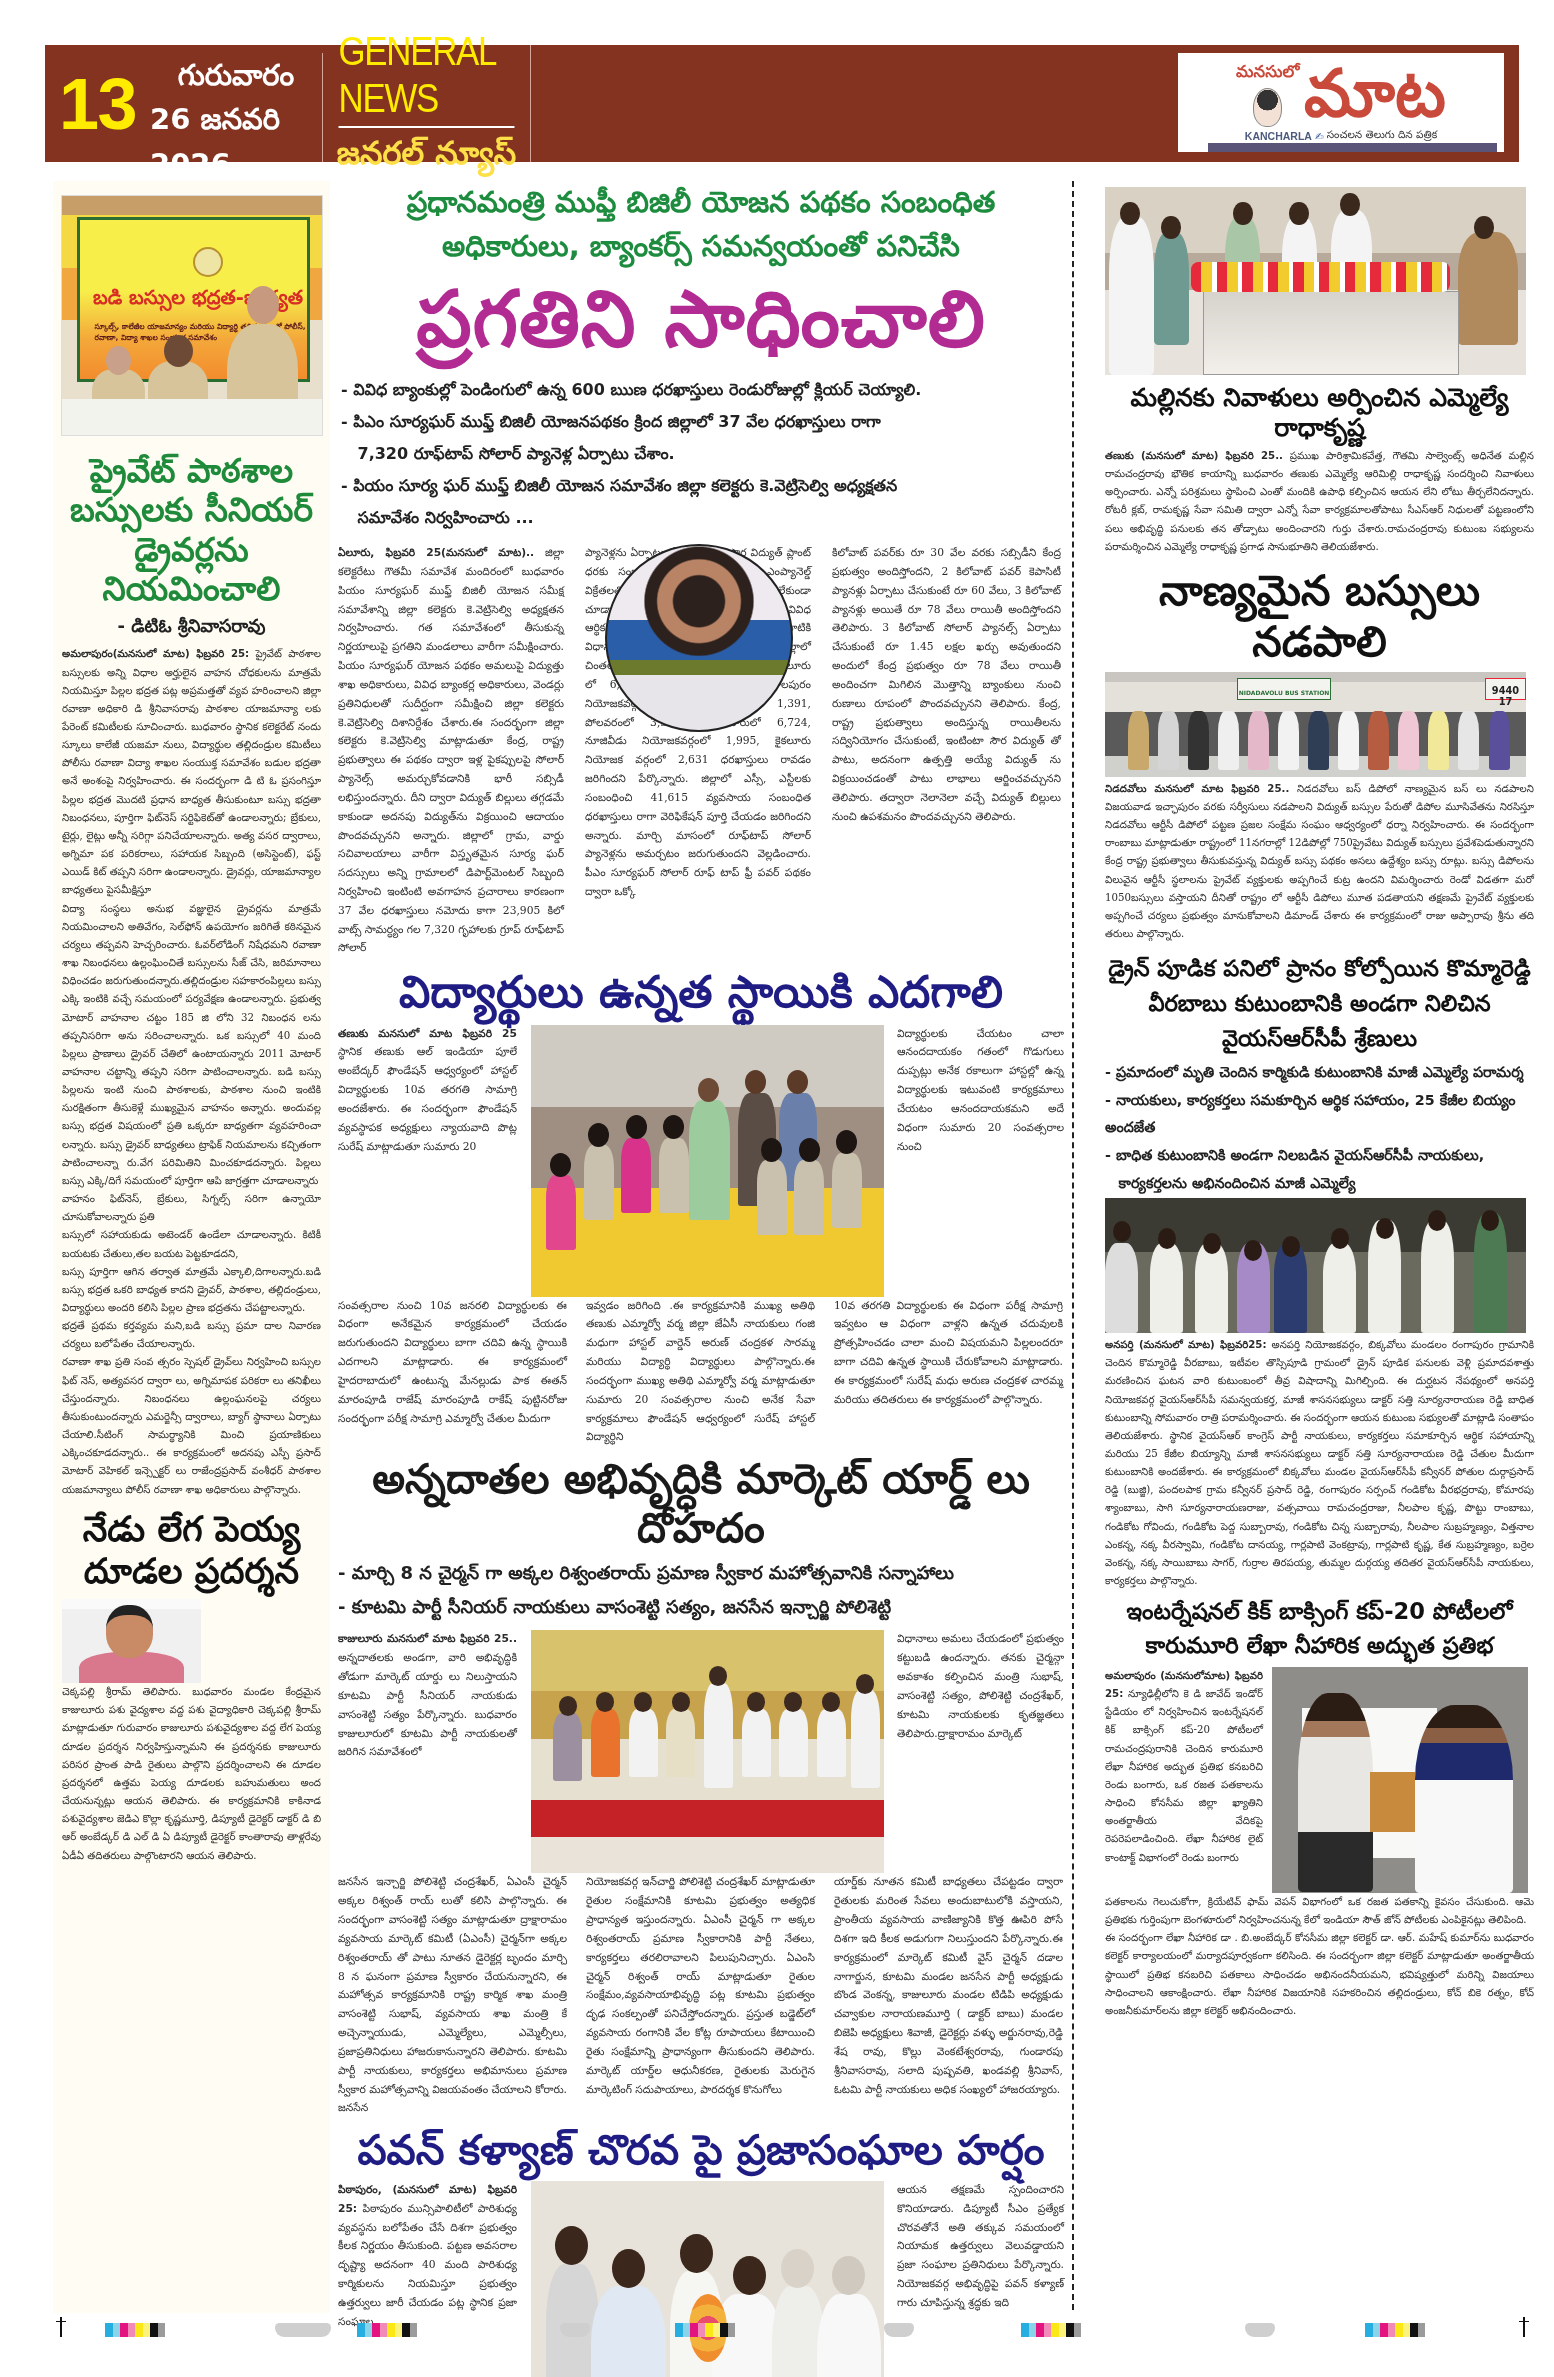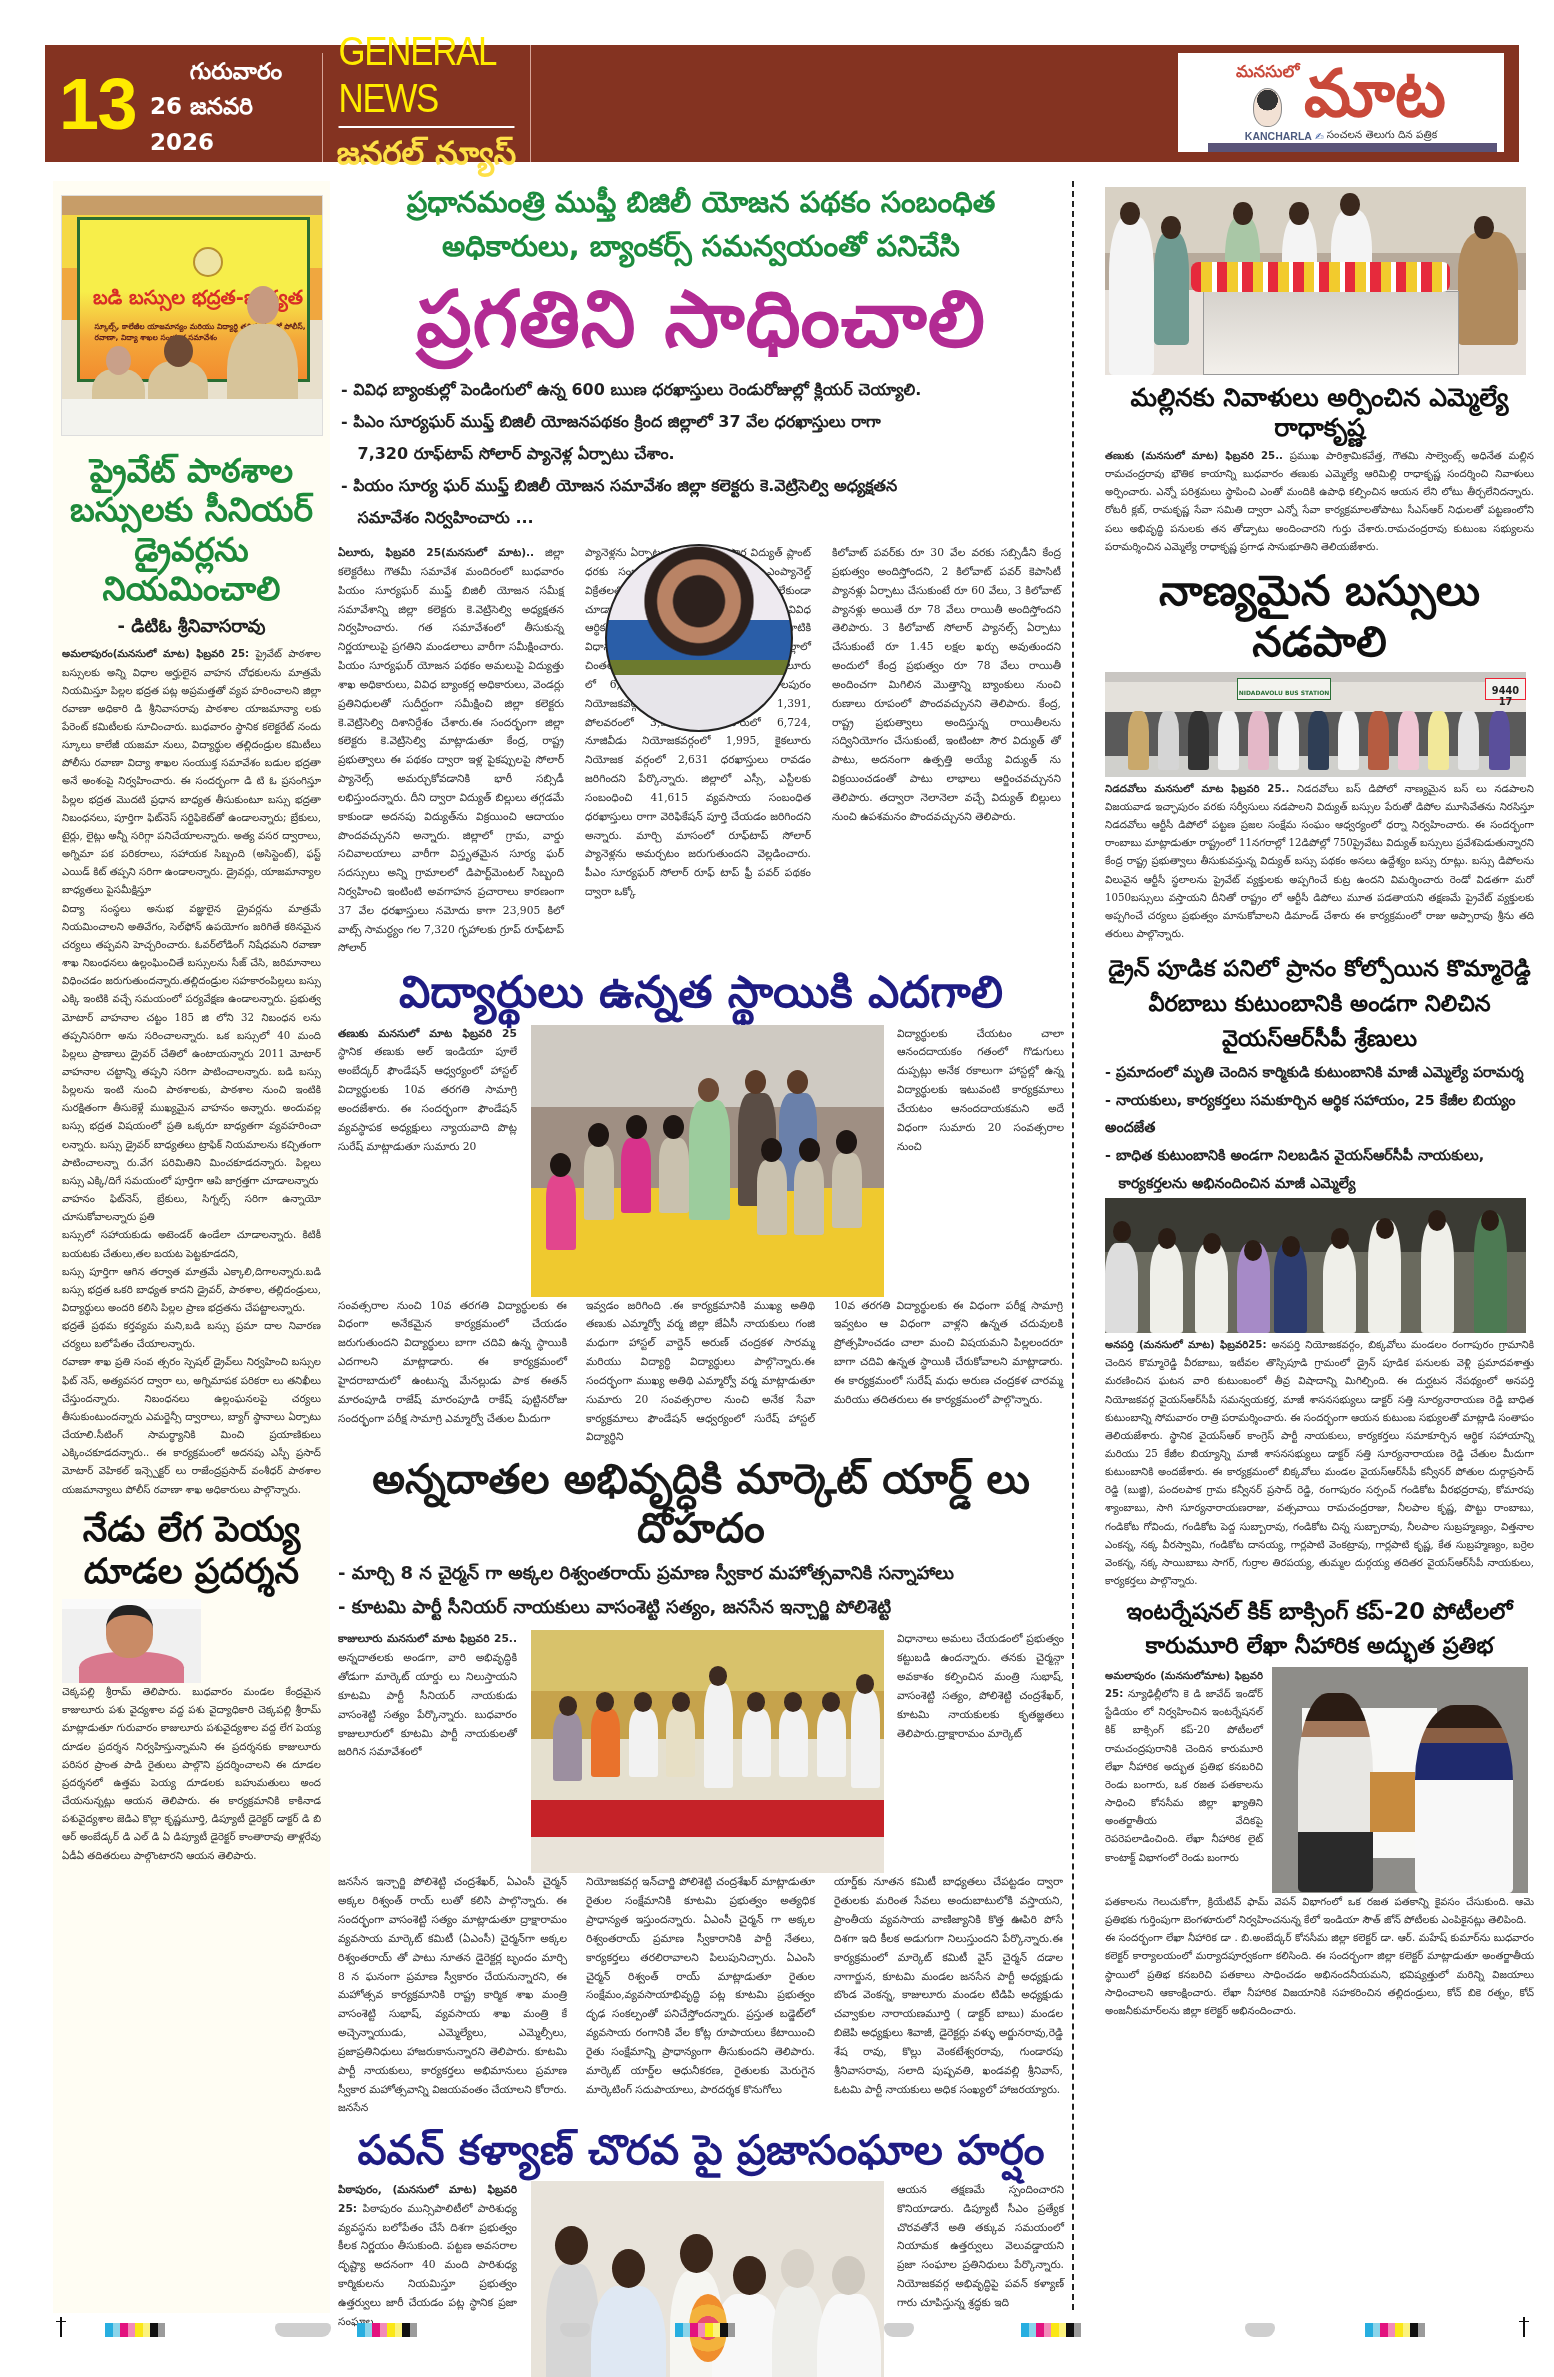"గురువారం" .mh-date { font-size: 23px -> 29px; justify-content: center -> space-between }
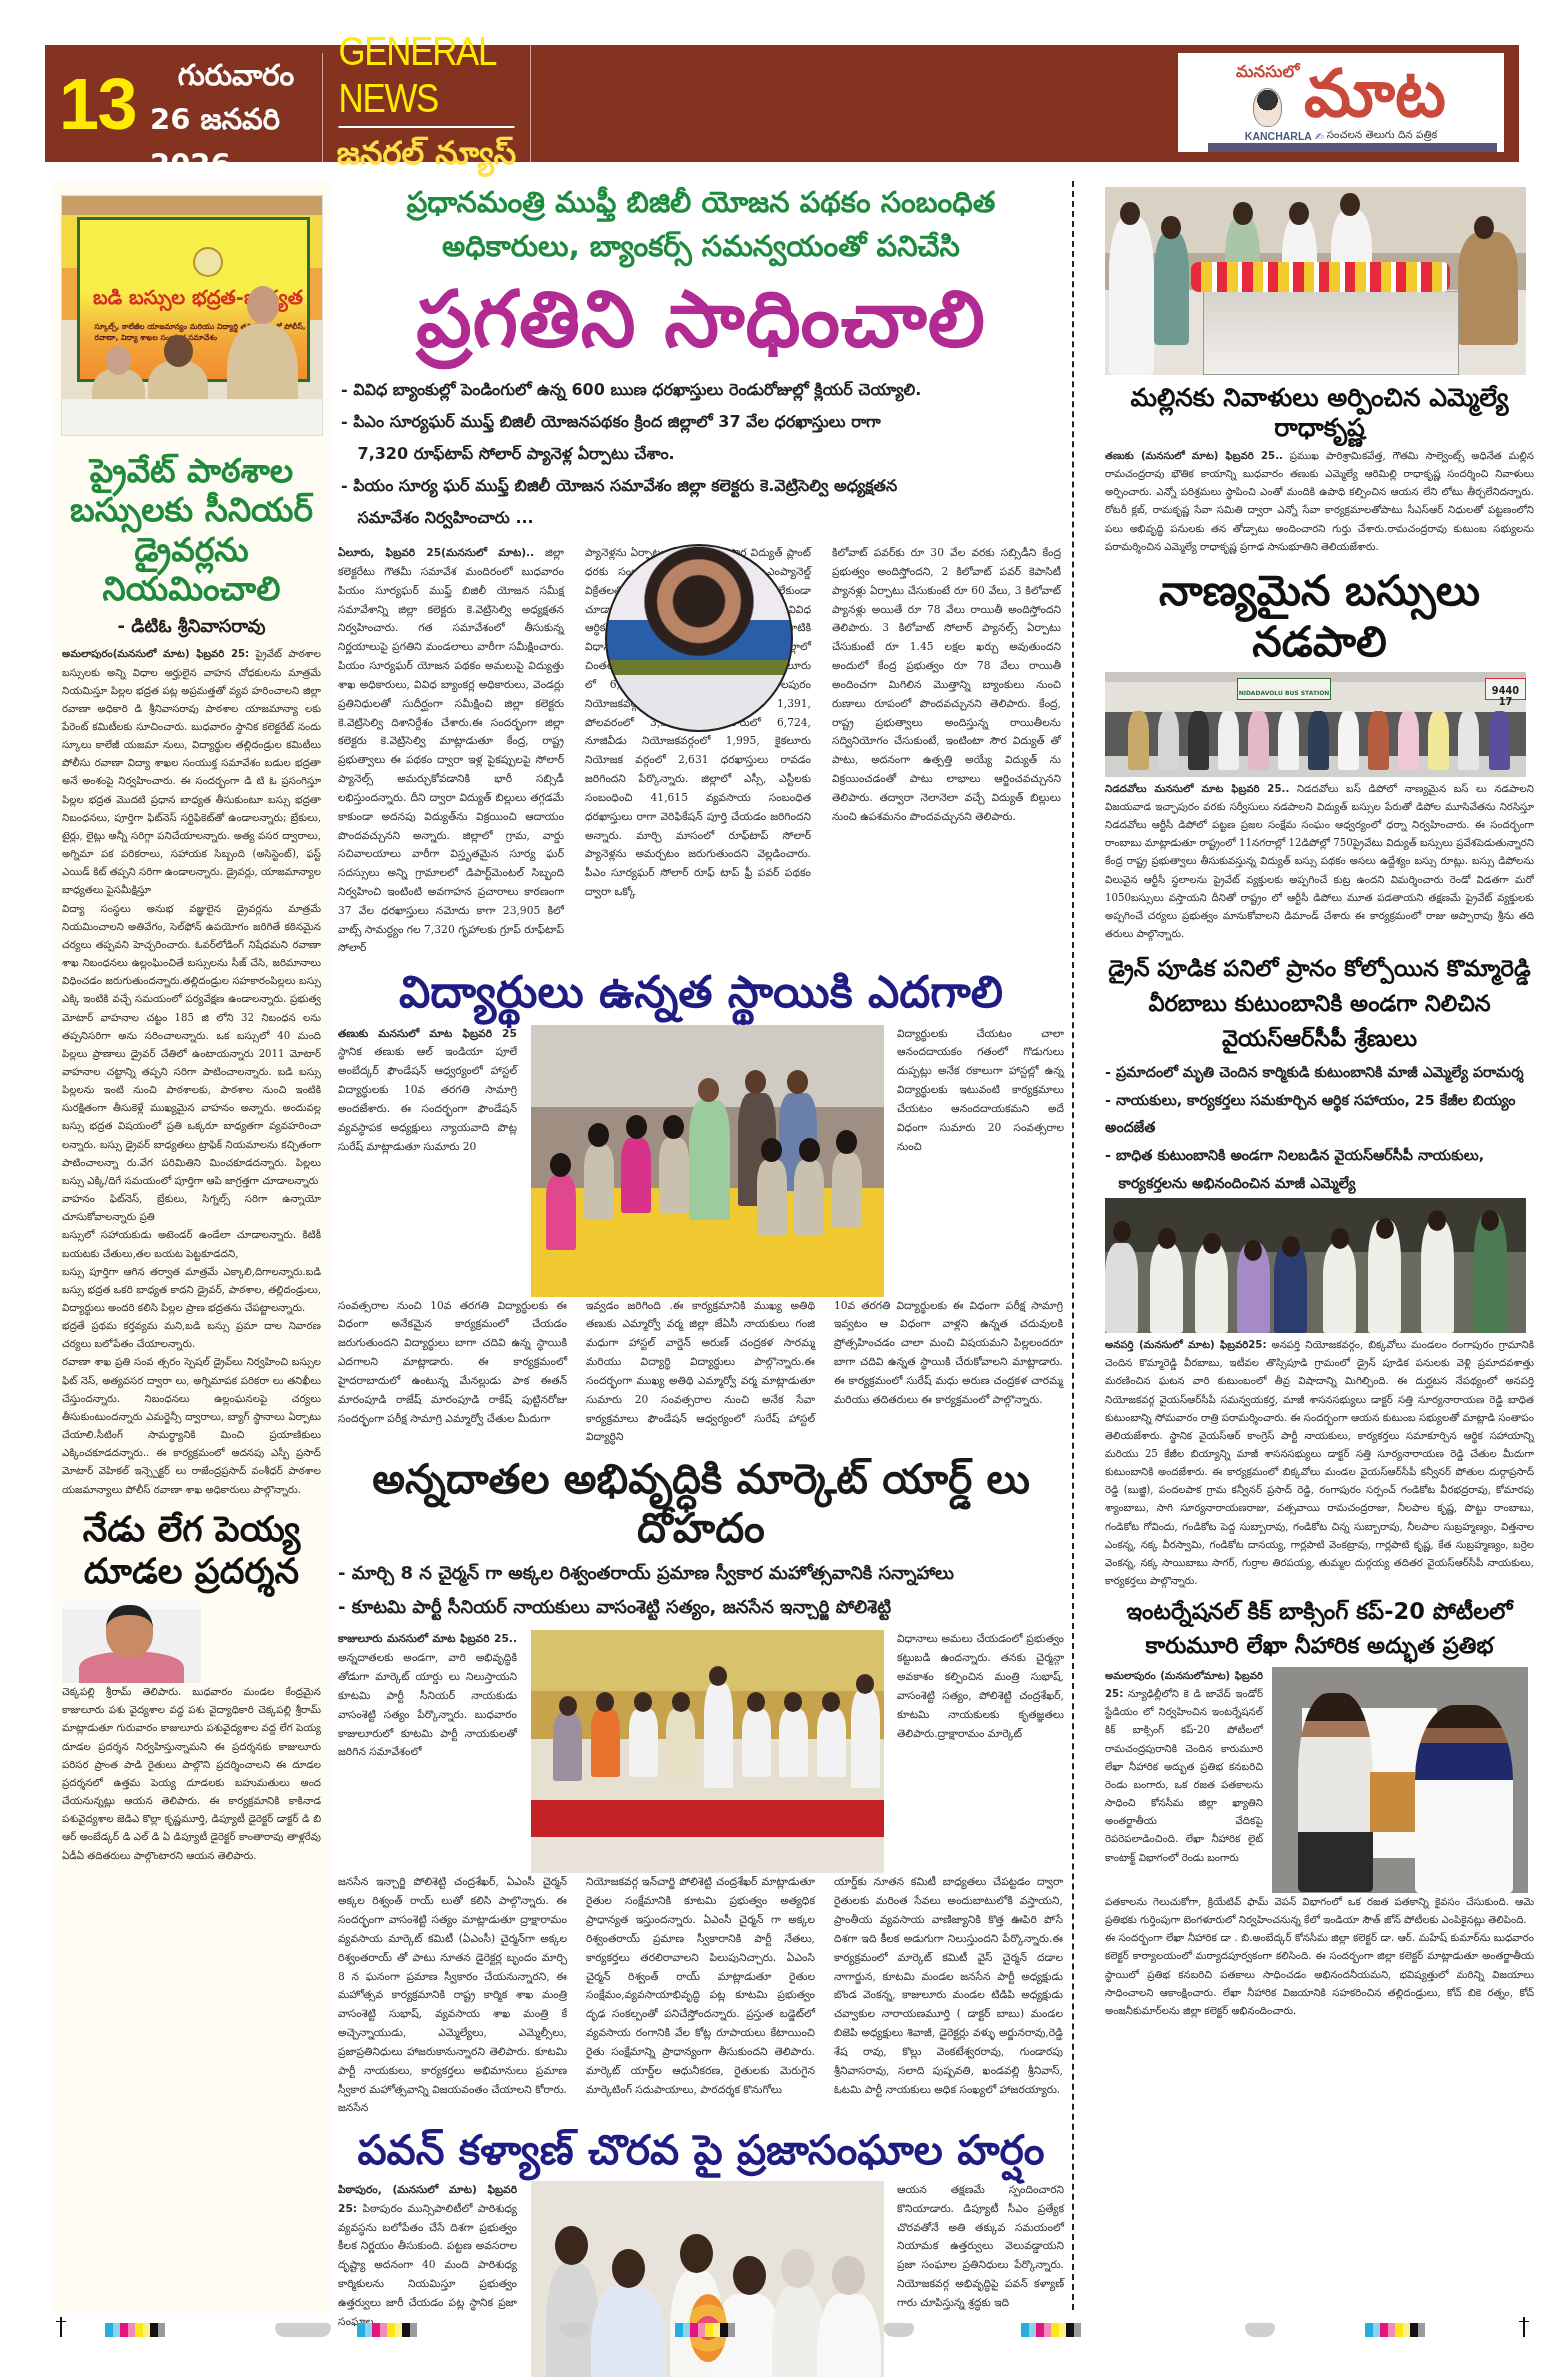"సంవత్సరాల నుంచి 10వ తరగతి విద్యార్థులకు" p.body-text { text: తరగతి -> జనరలి }
